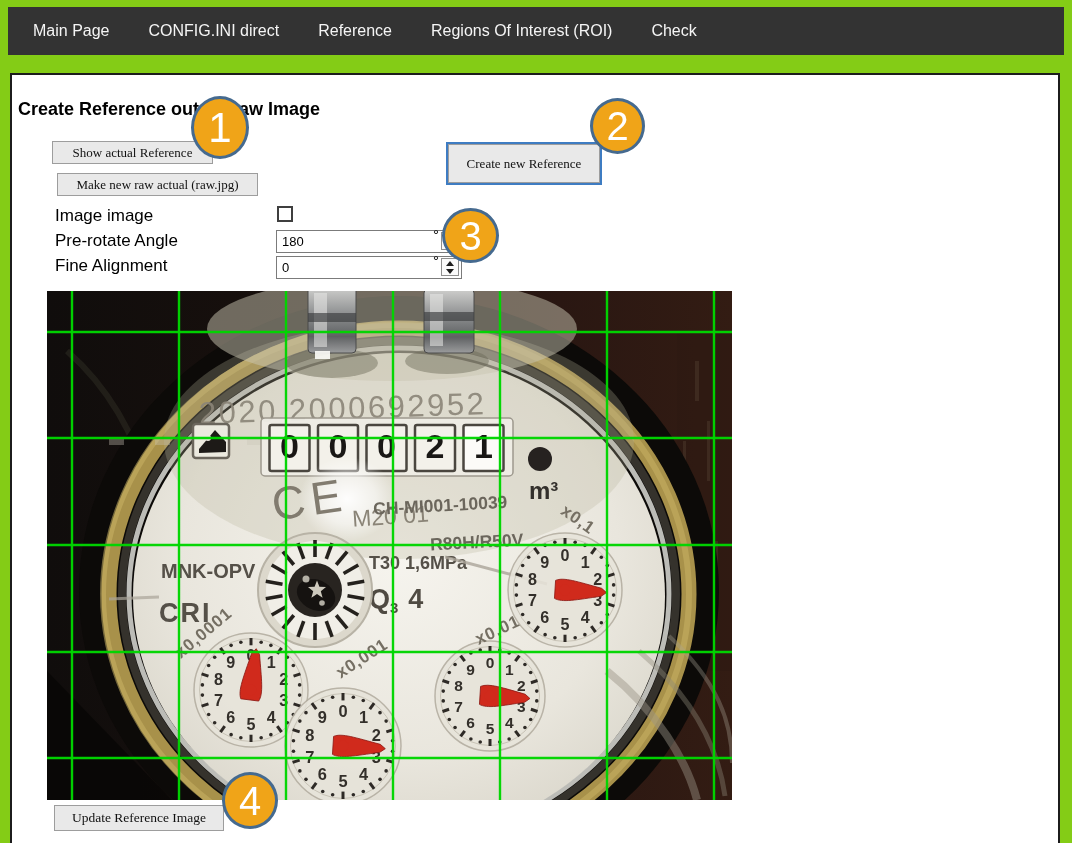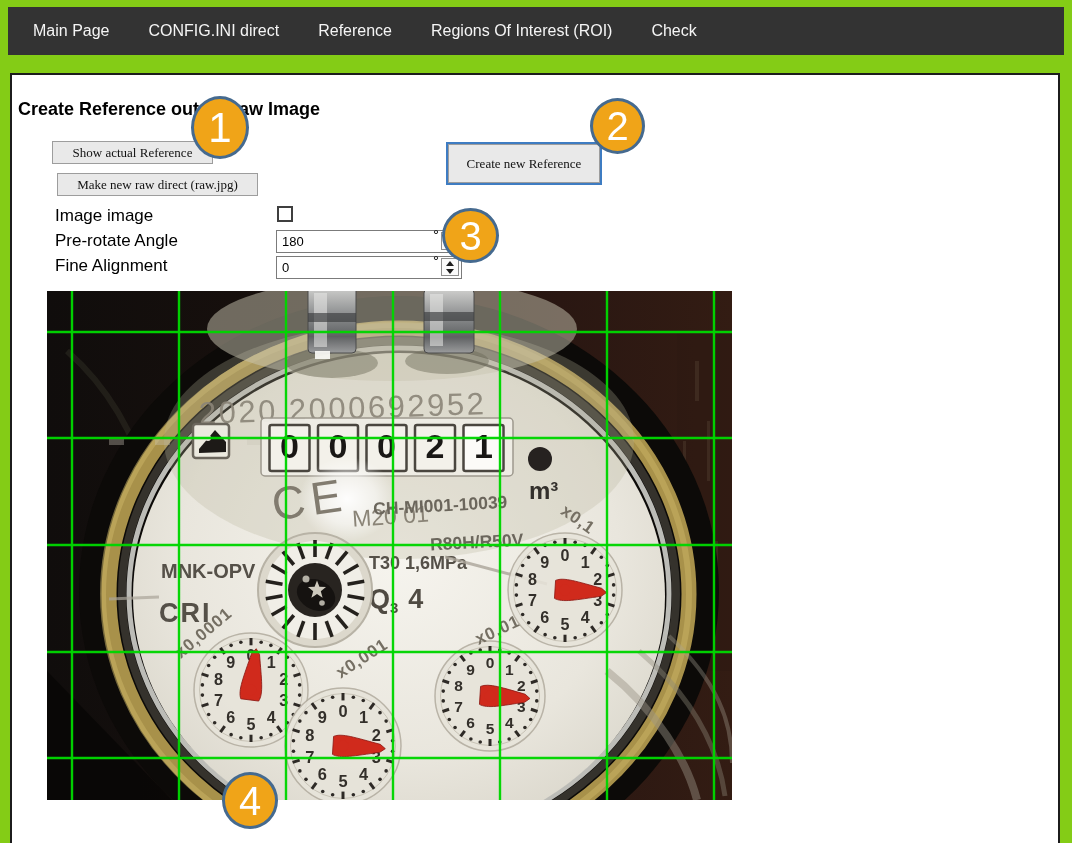"Make new raw direct (raw.jpg)" button.btn { text: direct -> actual }
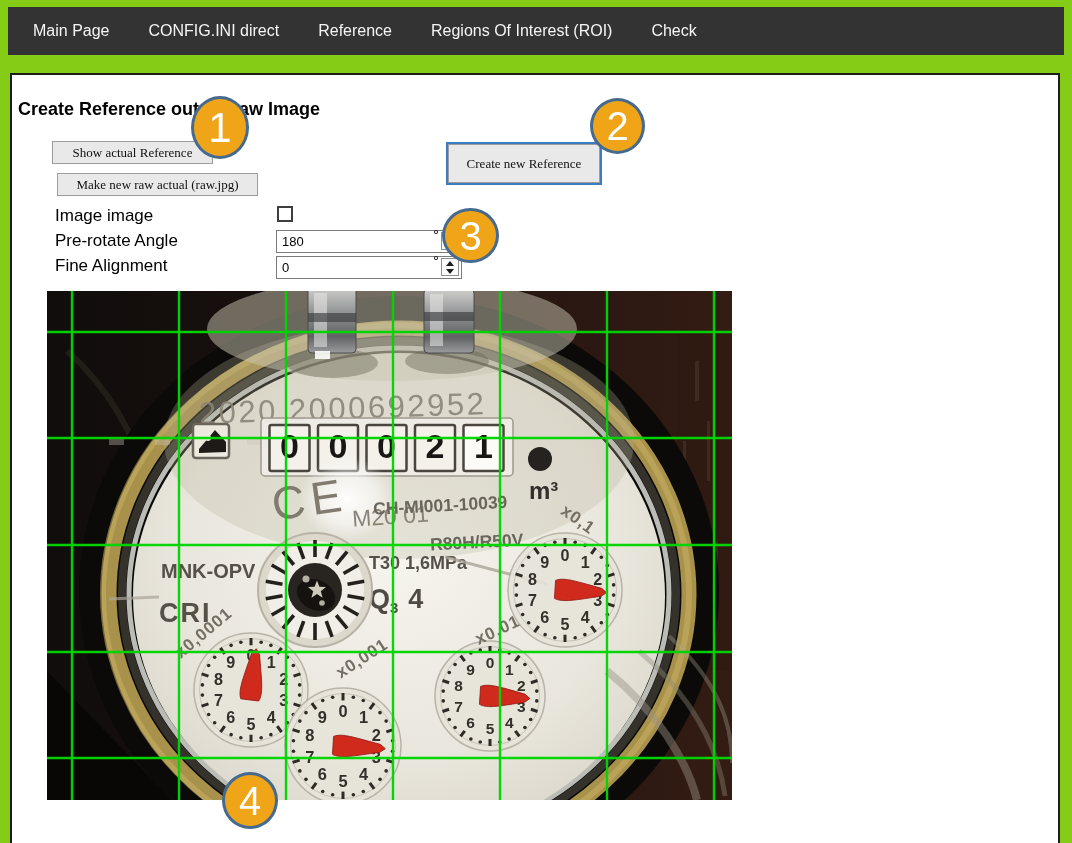"Update Reference Image" button.btn { html: none -> <button>Update Reference Image</button> }
